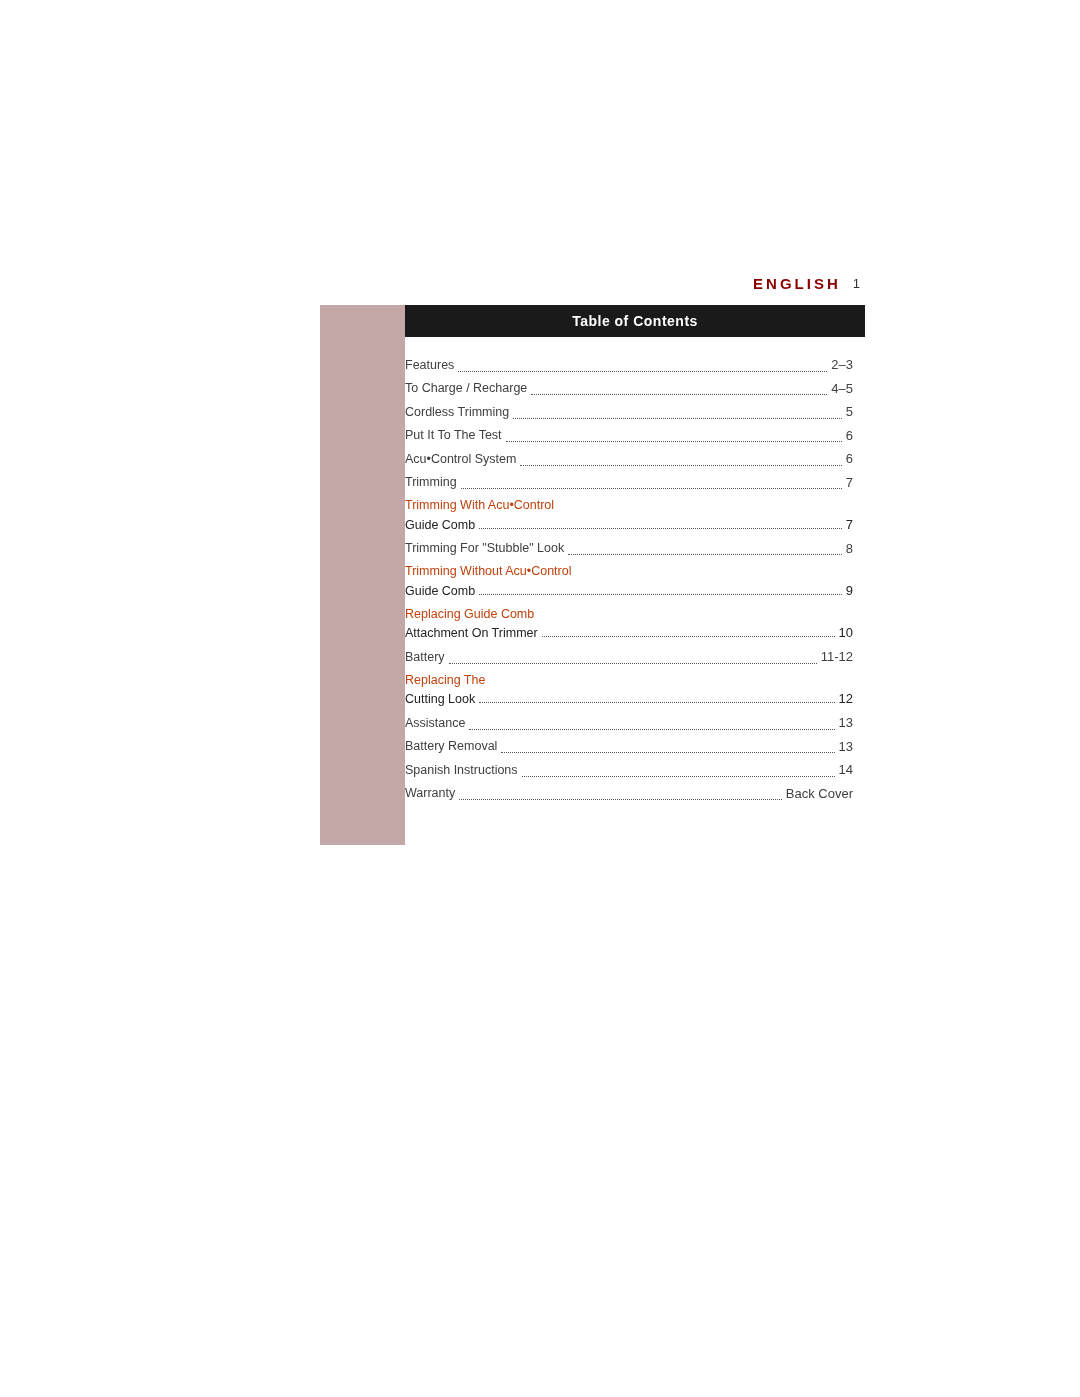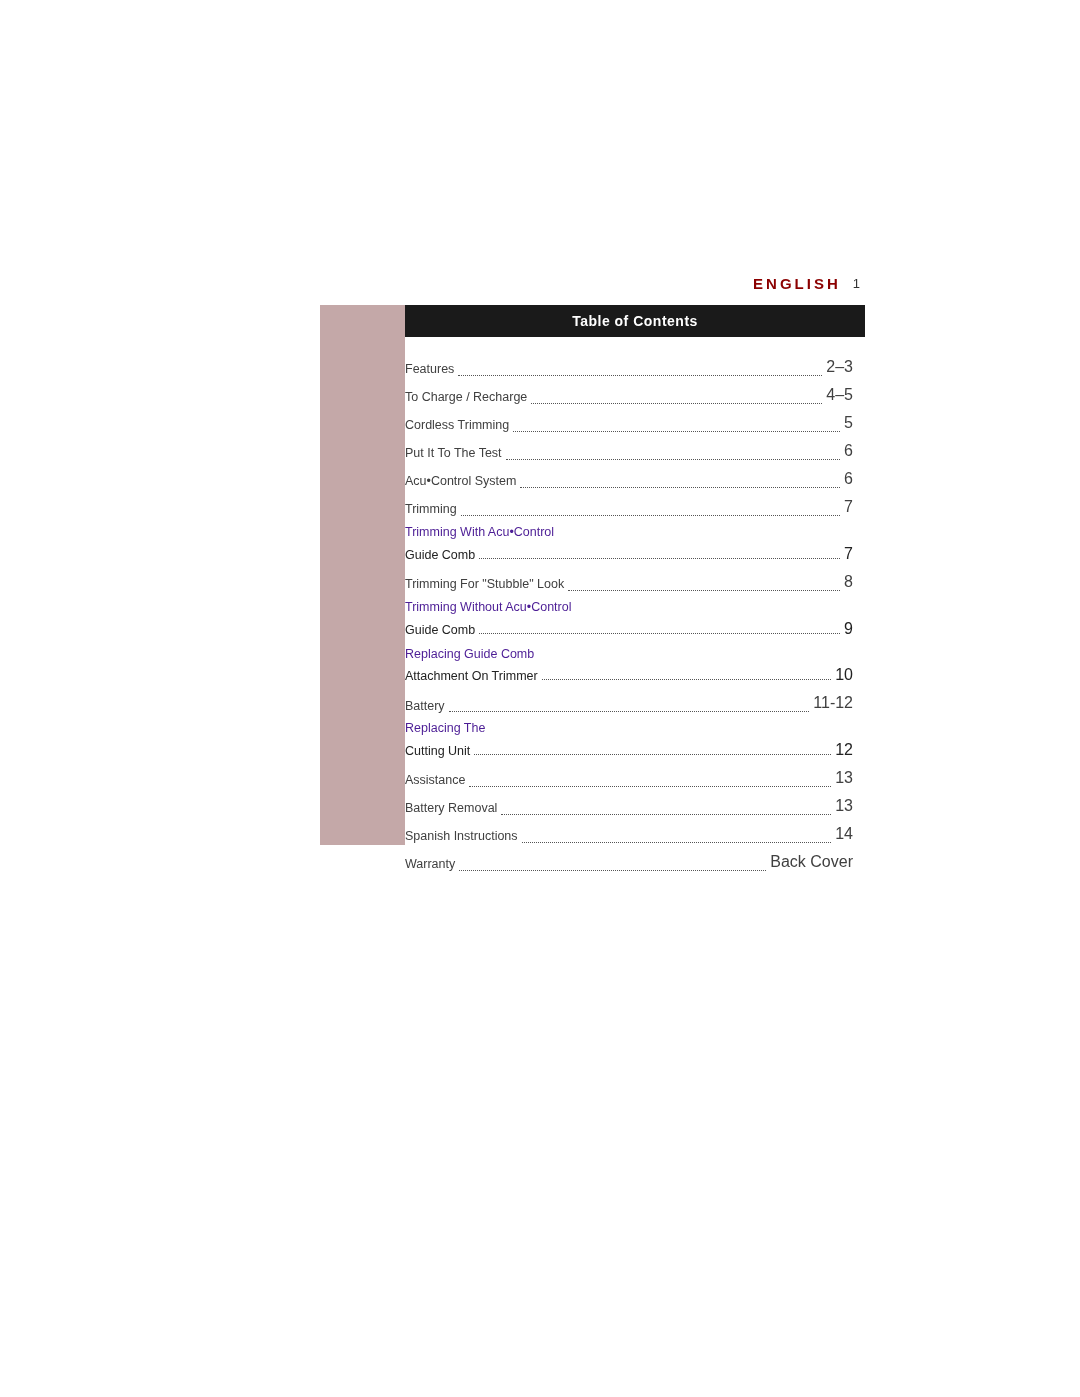"2–3" .toc-page { font-size: 16px -> 13px }
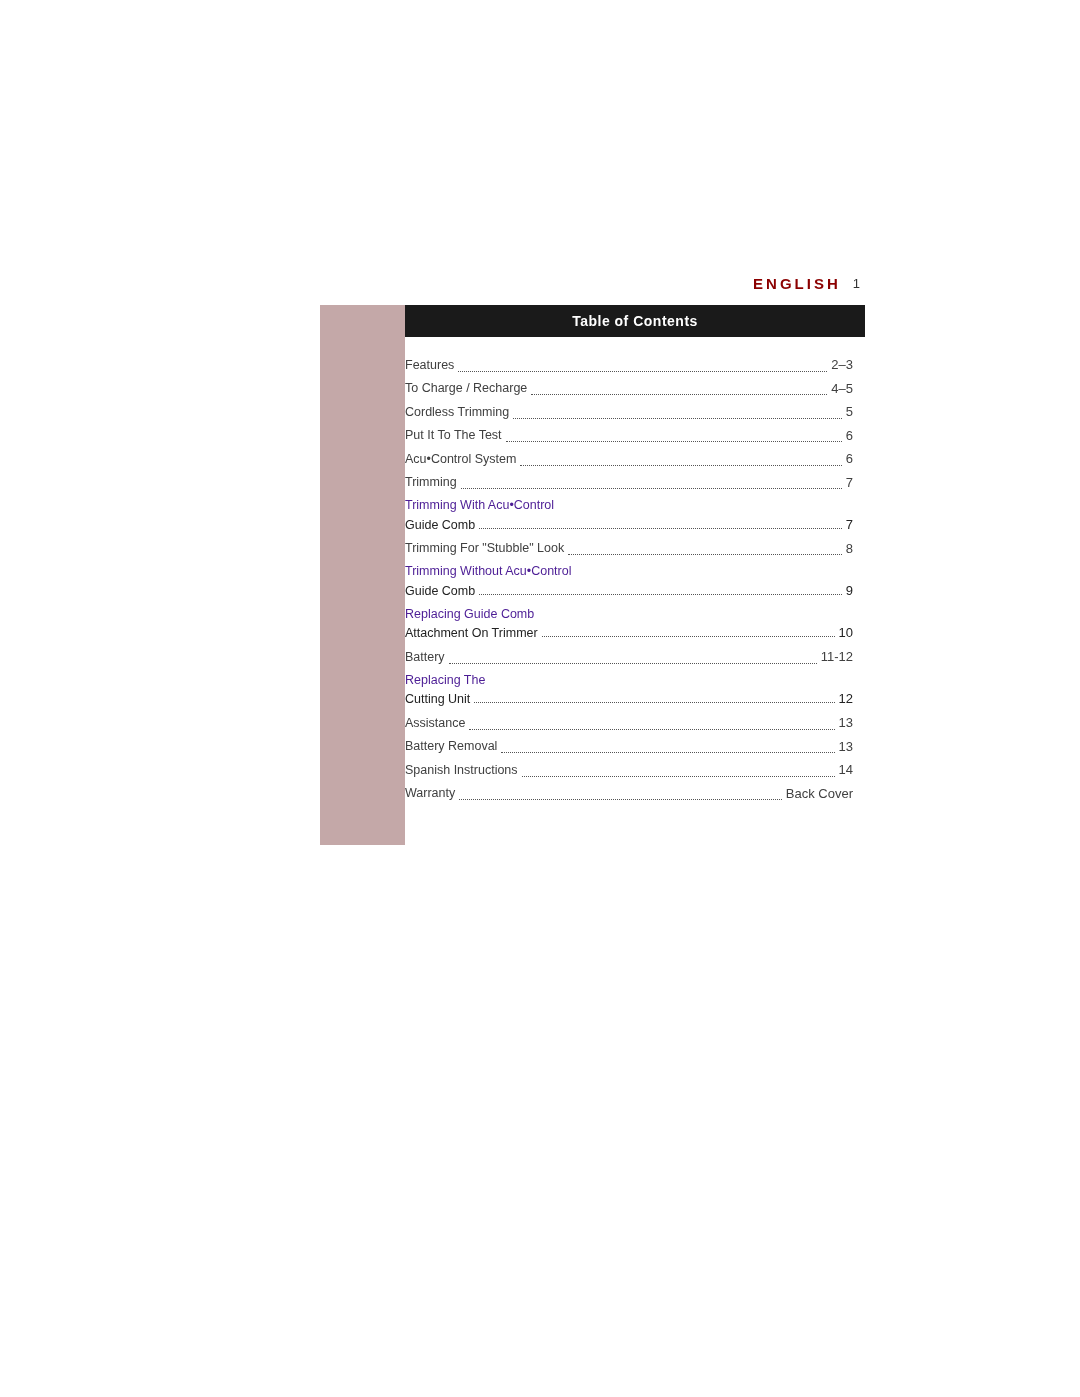"Trimming With Acu•Control" .toc-multiline-row1 { color: #4c1d95 -> #c2410c }
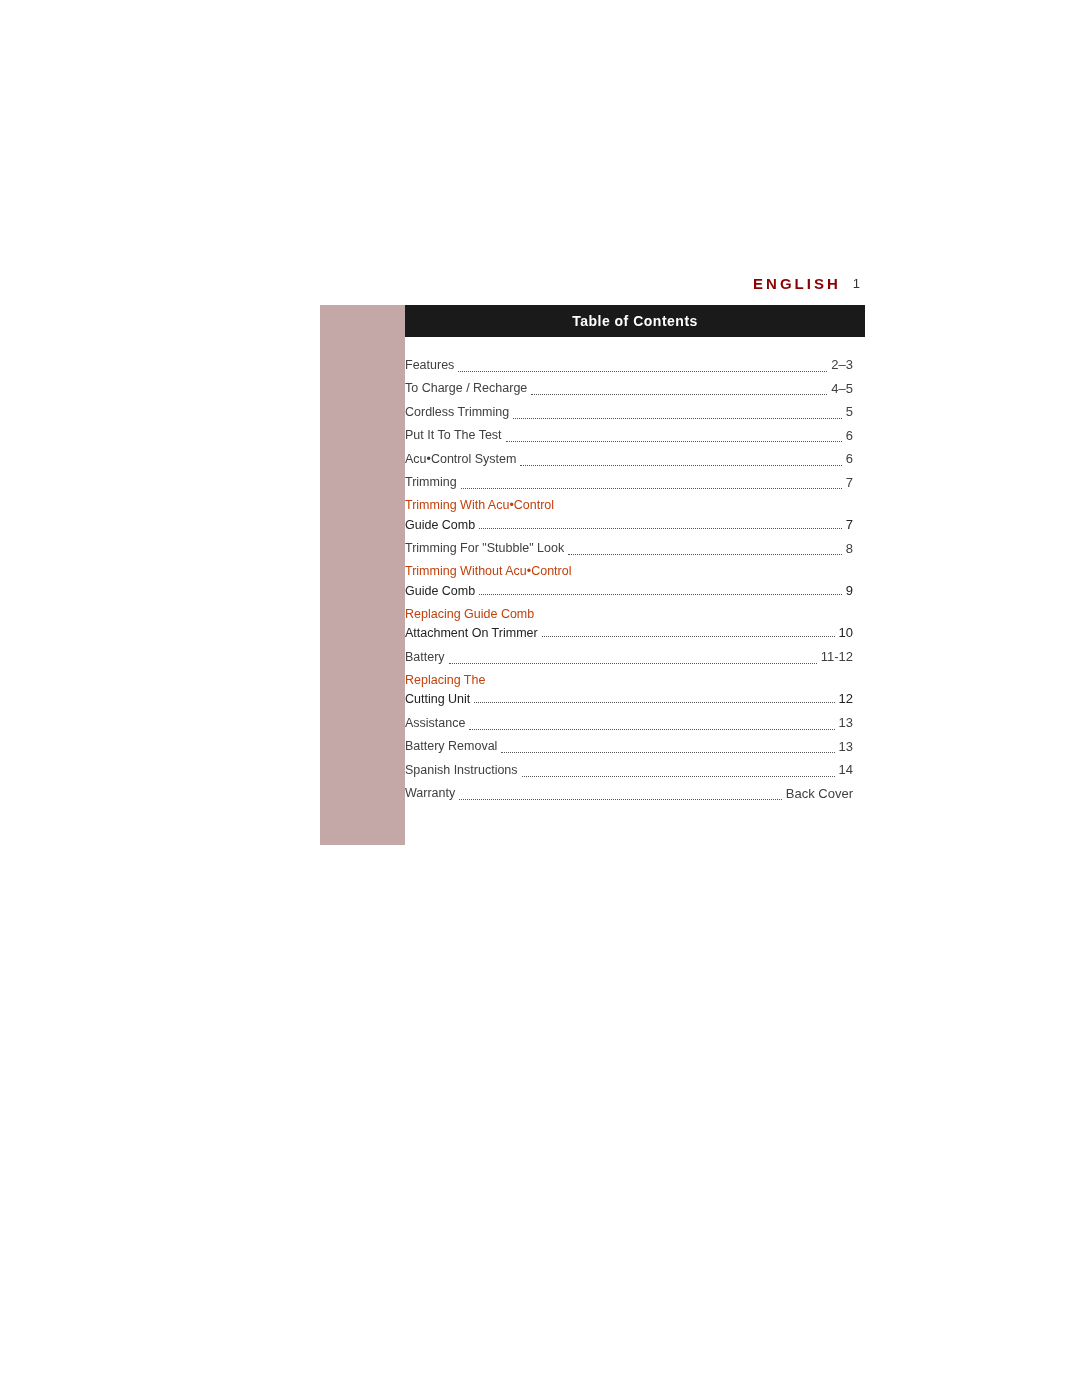"Cutting Unit" span.toc-multiline-label { text: Unit -> Look }
